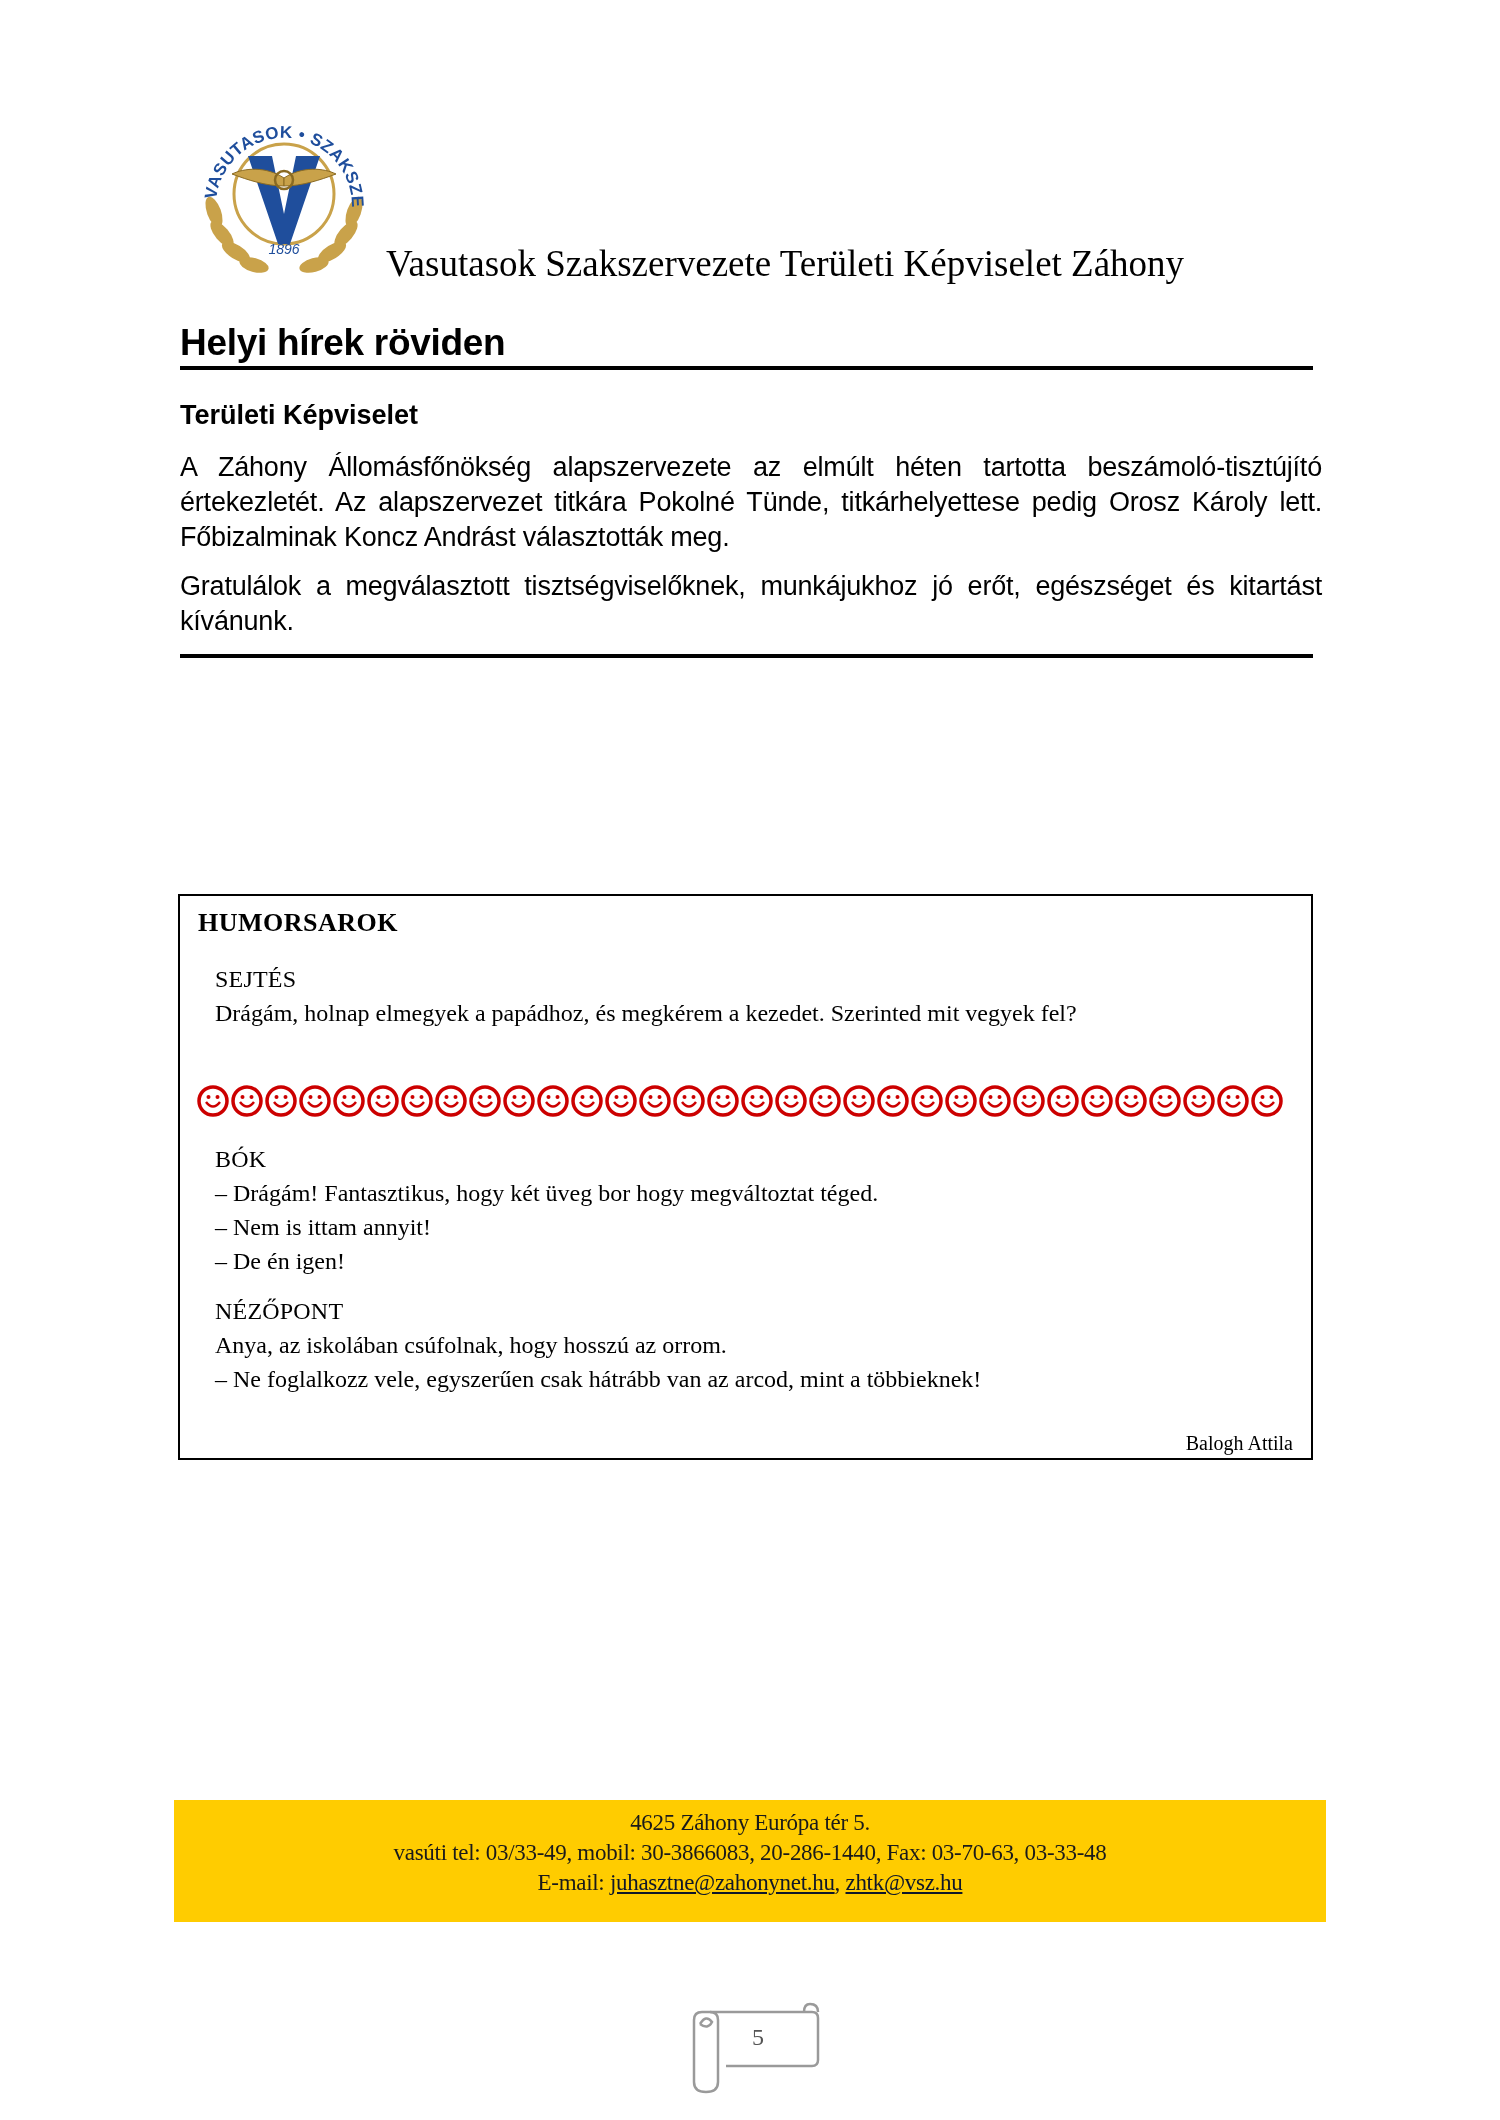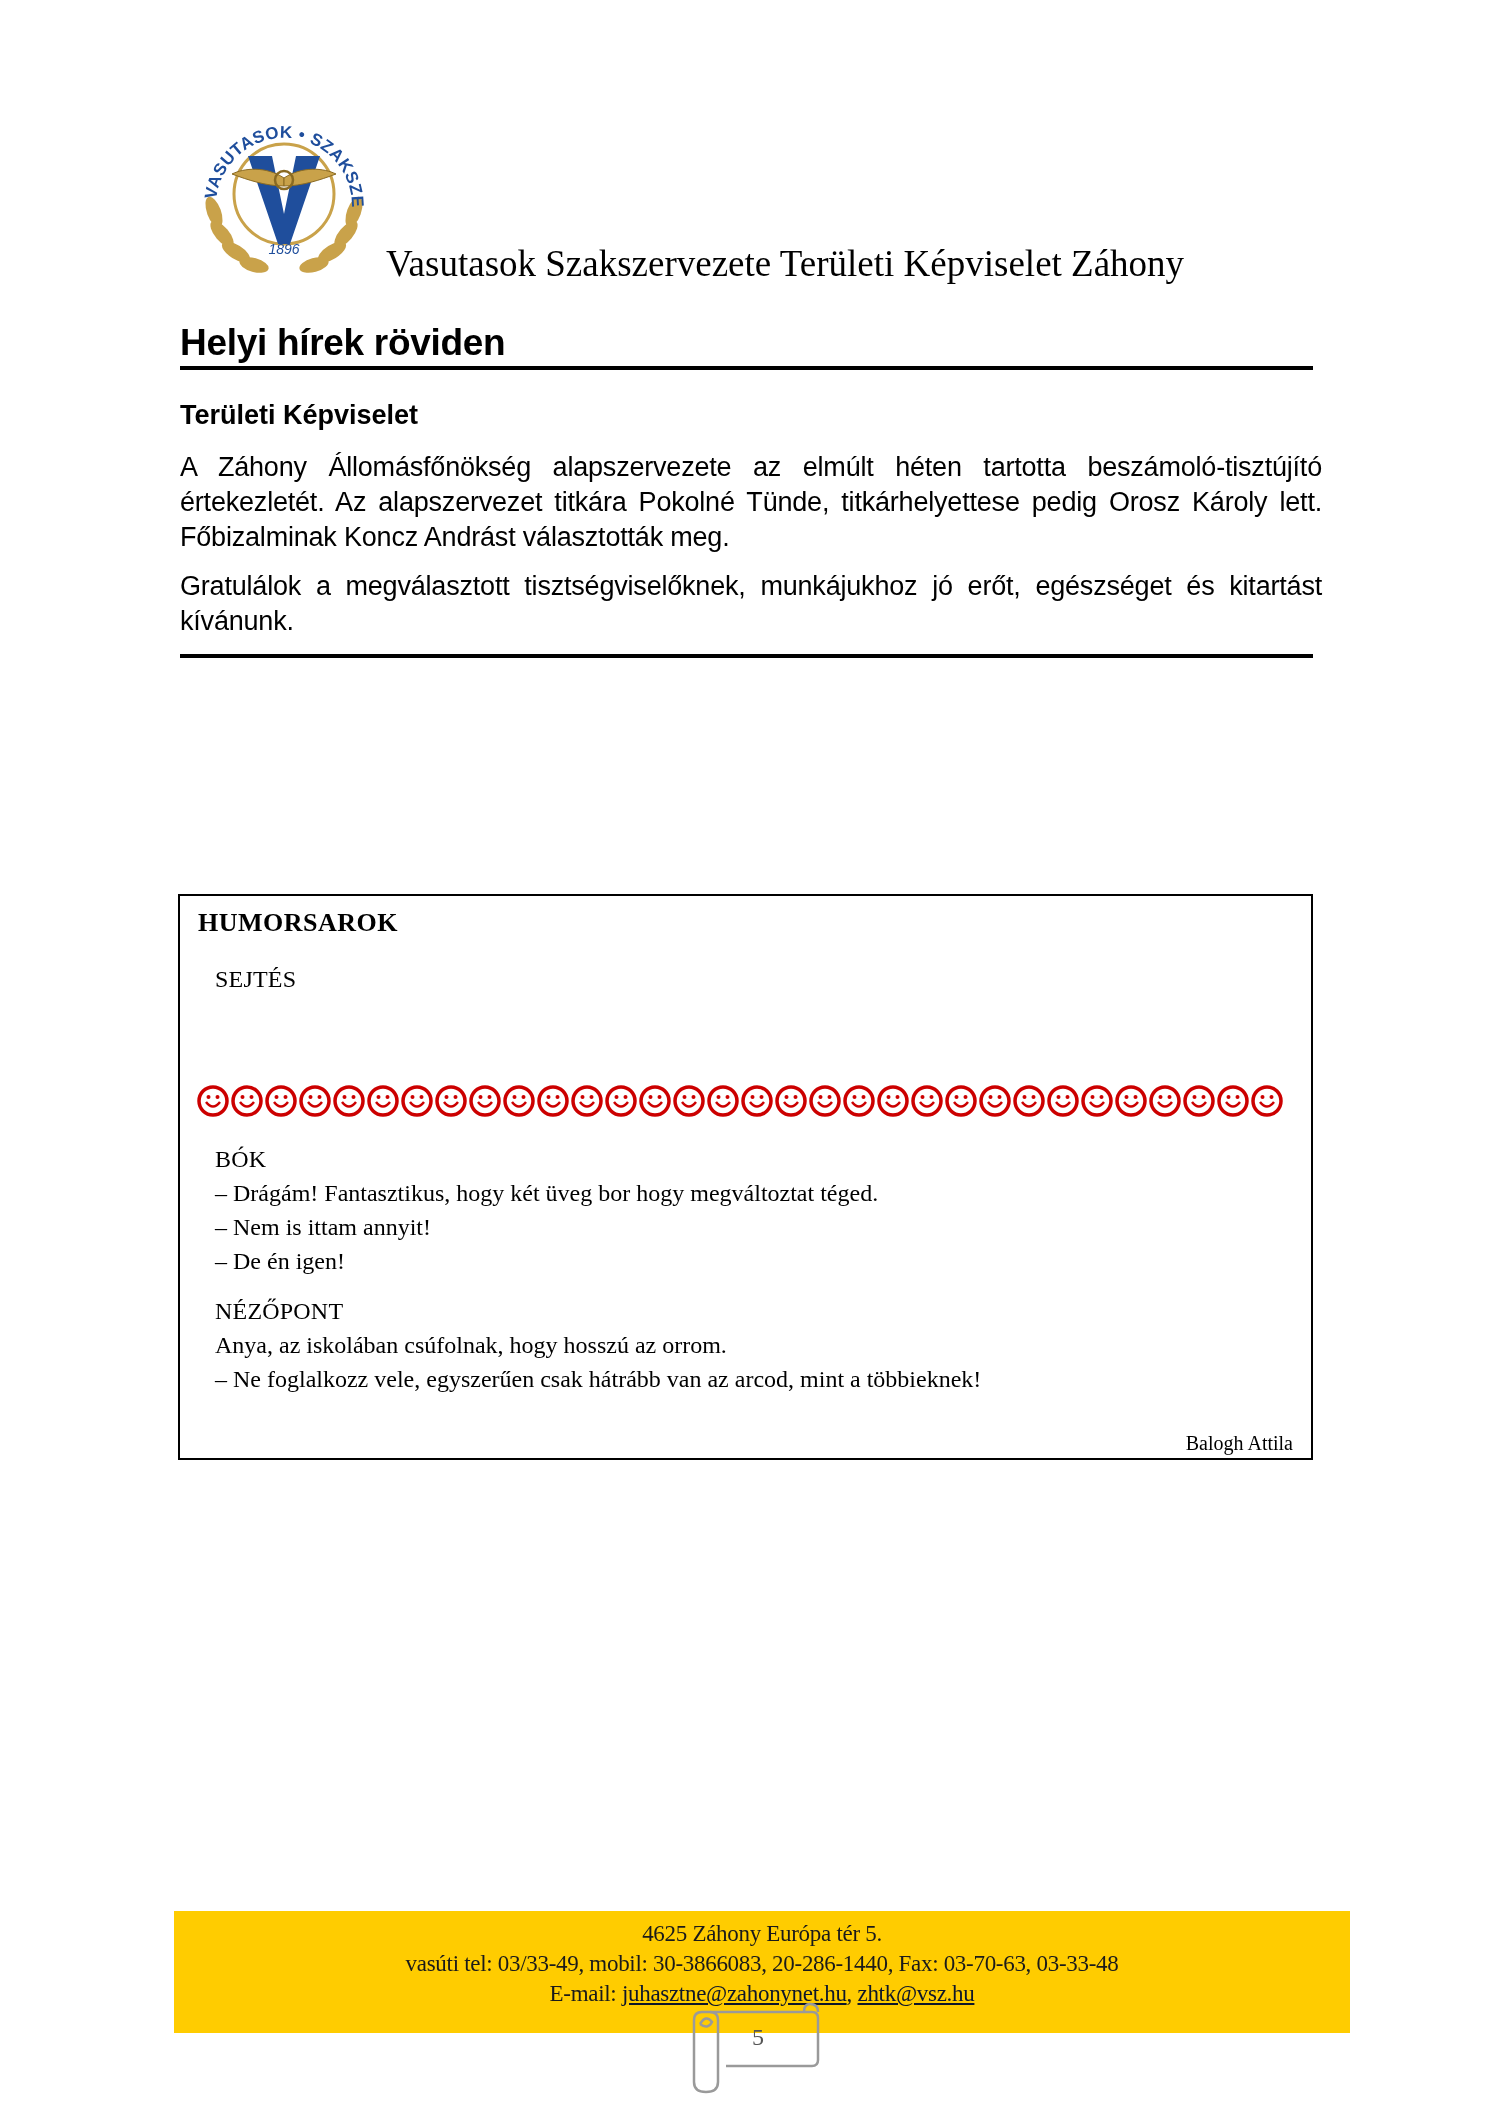"Drágám, holnap elmegyek a papádhoz," div.line { html: none -> <div>Drágám, holnap elmegyek a papádhoz, és megkérem a kezedet. Szerinted mit vegyek fel?</div> }
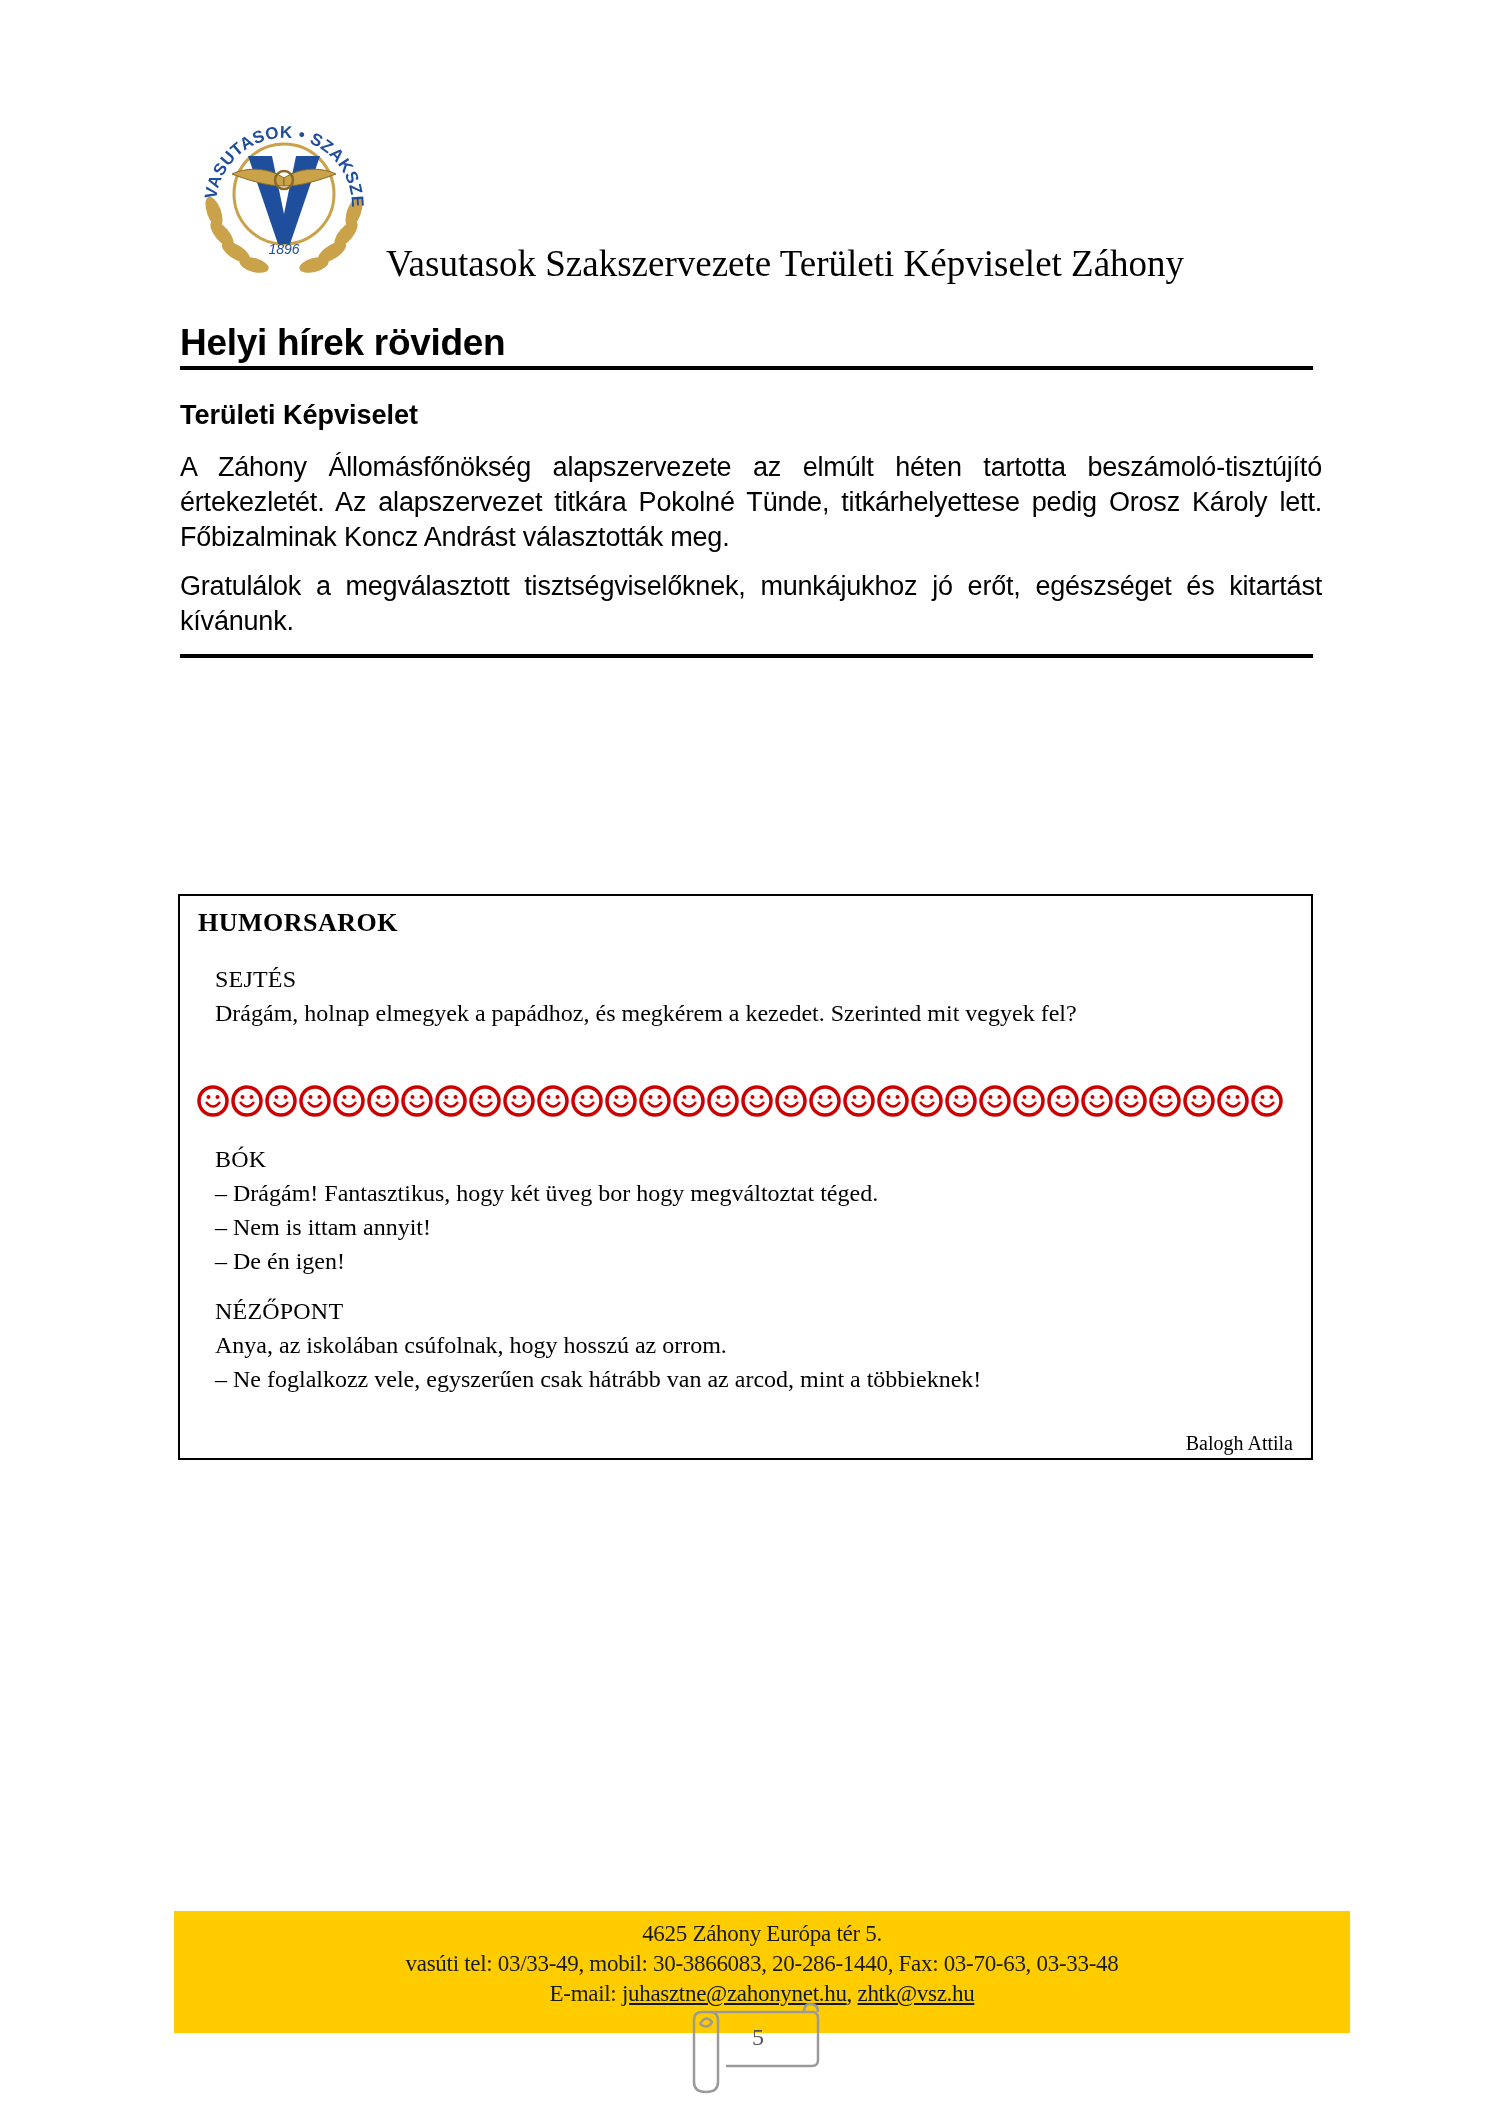"4625 Záhony Európa tér 5." .footer-band { padding-left: 24px -> none; top: 1911px -> 1800px }
